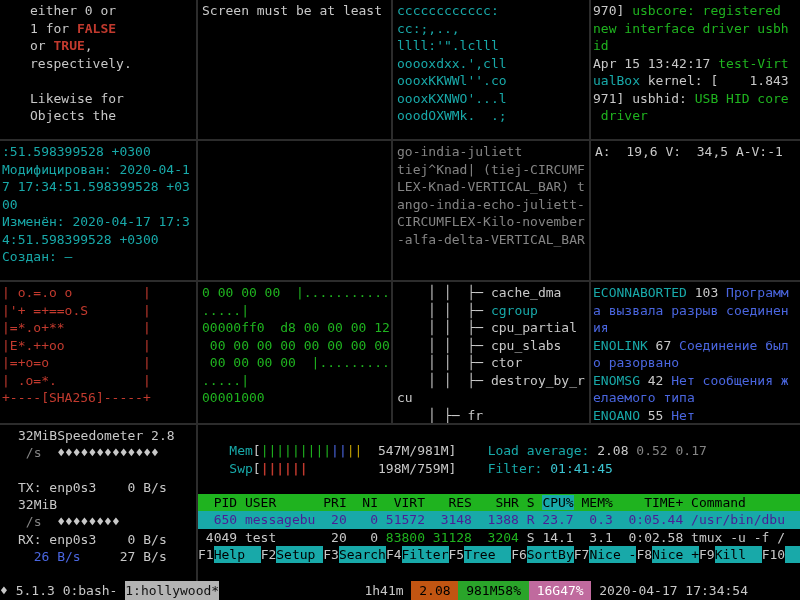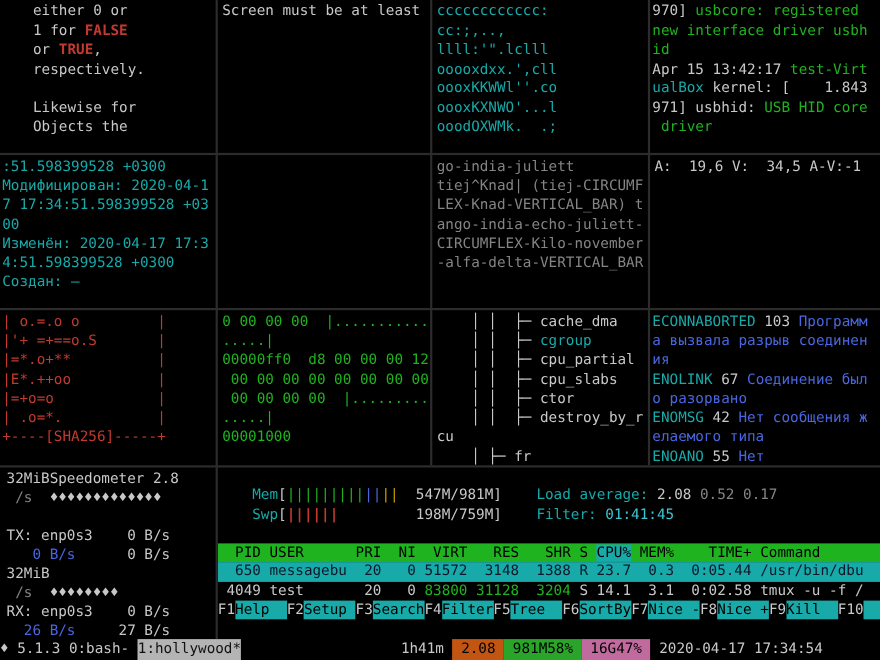"32MiBSpeedometer 2.8" div.pane { left: 4px -> 16px }
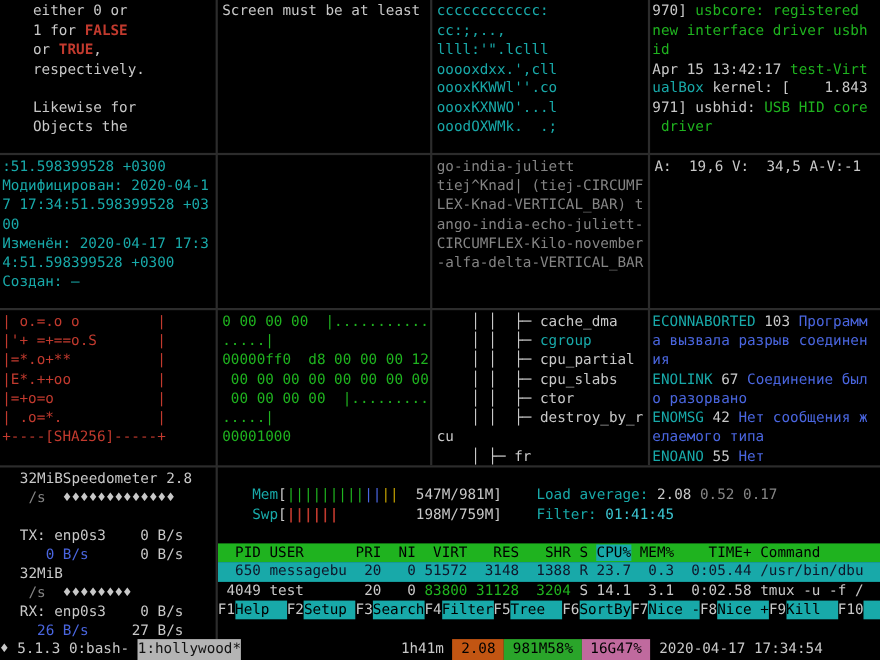"0 B/s 0 B/s" div.line { html: <div><span> 0 B/s</span><span> 0 B/s</span></div> -> none }
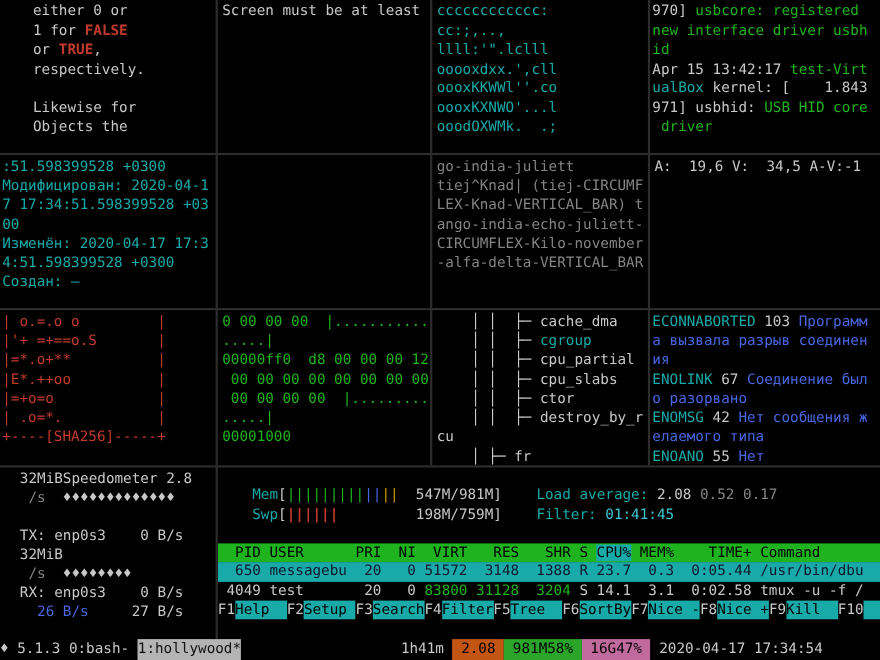"650 messagebu 20 0 51572" .sel-row { color: #0f172a -> #4c1d95 }
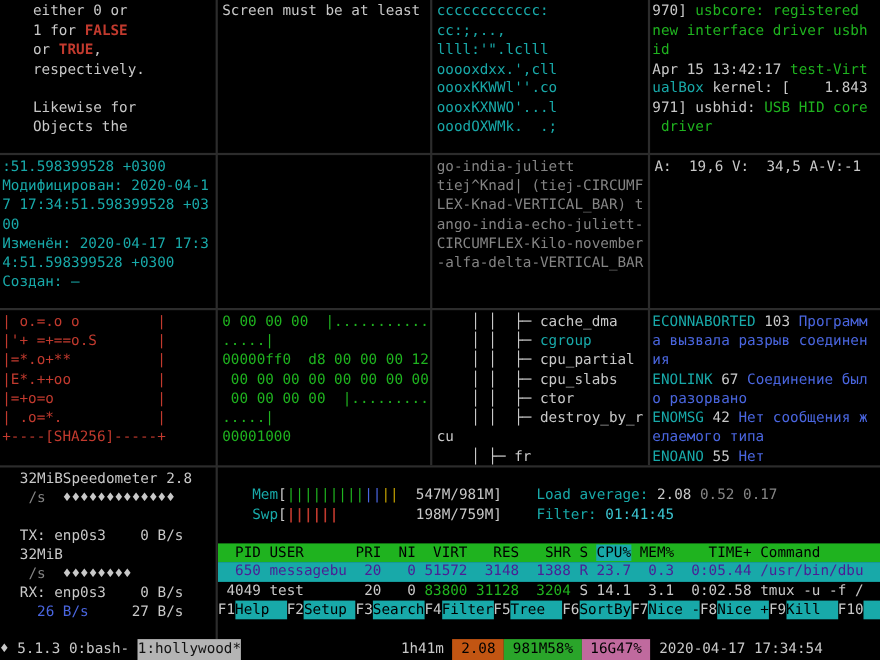"16G47%" .b-disk { color: #000000 -> #ffffff }
